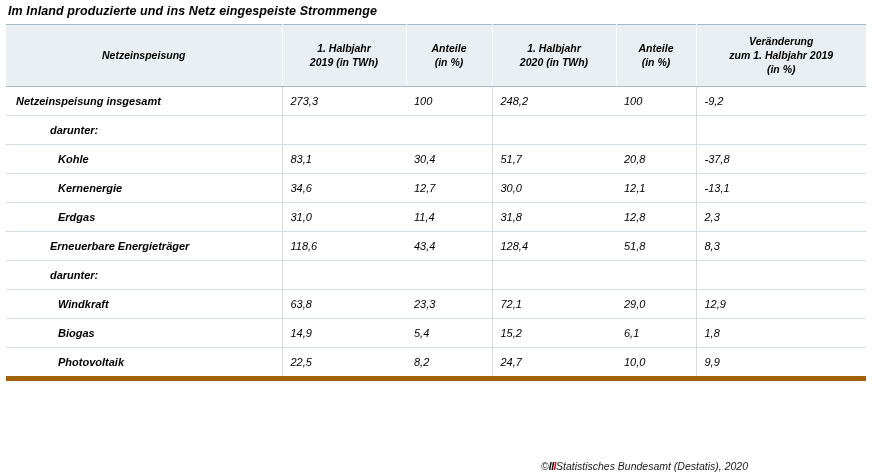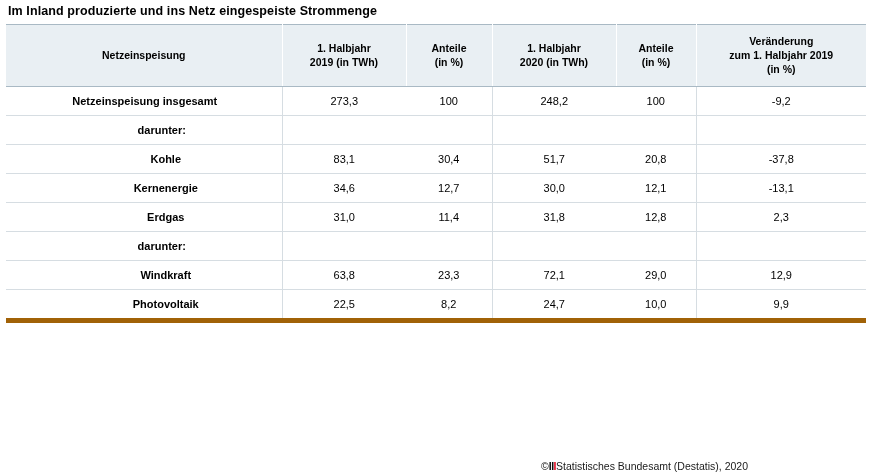"Im Inland produzierte und ins" .page { font-style: none -> italic }
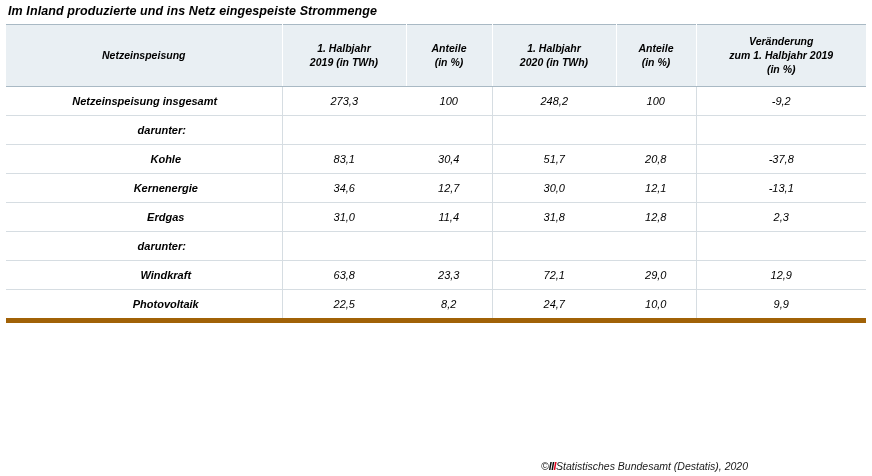"Netzeinspeisung insgesamt" tbody td.label { text-align: center -> left }
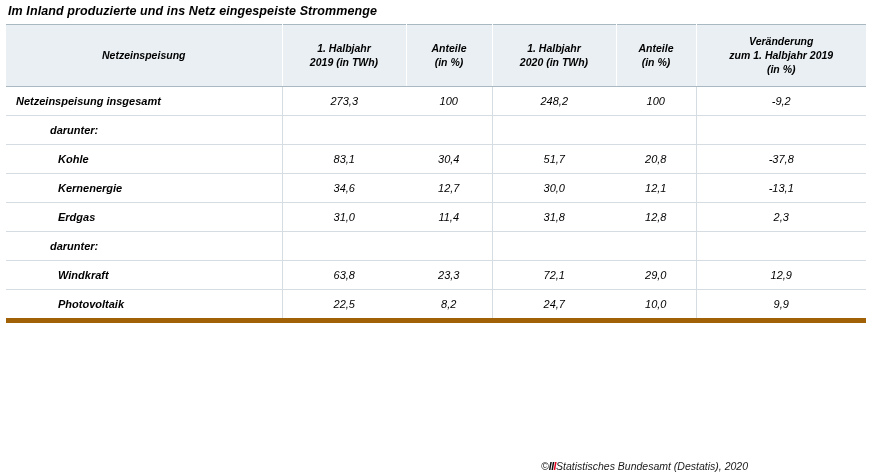"273,3" tbody td.num { text-align: center -> left }
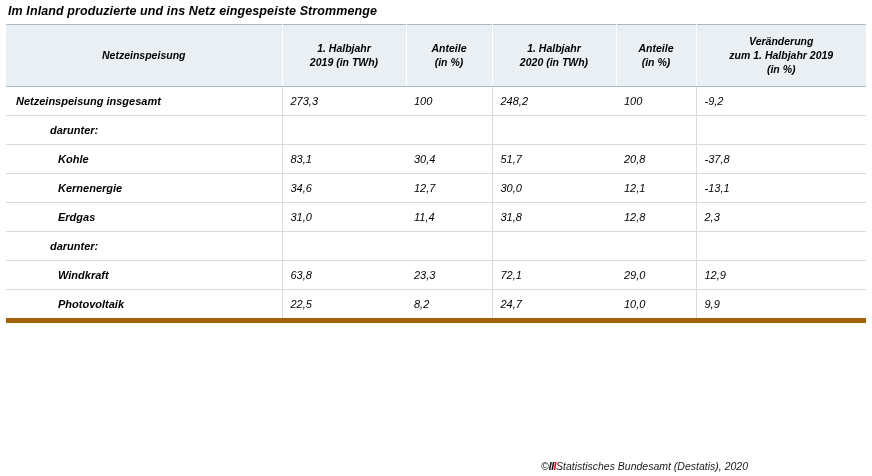"Erneuerbare Energieträger" tr { html: none -> <tr> <td>Erneuerbare Energieträger</td> <td>118,6</td> <td>43,4</td> <td>128,4</td> <td>51,8</td> <td>8,3</td> </tr> }
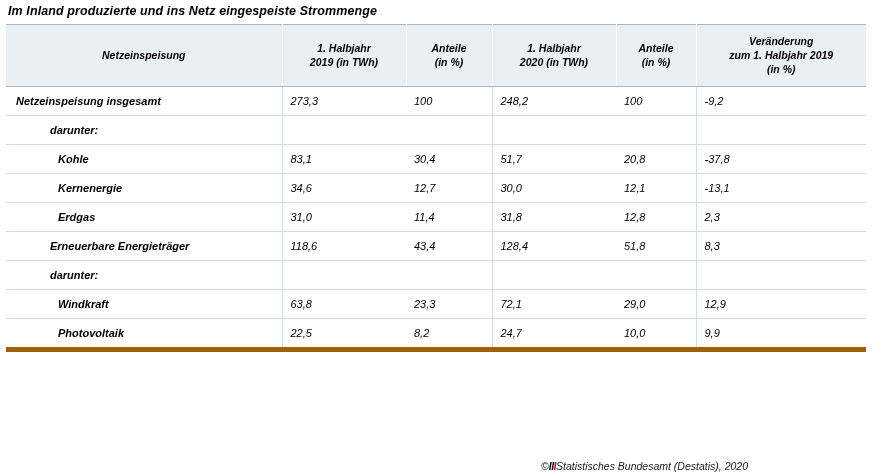"Biogas" tr { html: none -> <tr> <td>Biogas</td> <td>14,9</td> <td>5,4</td> <td>15,2</td> <td>6,1</td> <td>1,8</td> </tr> }
